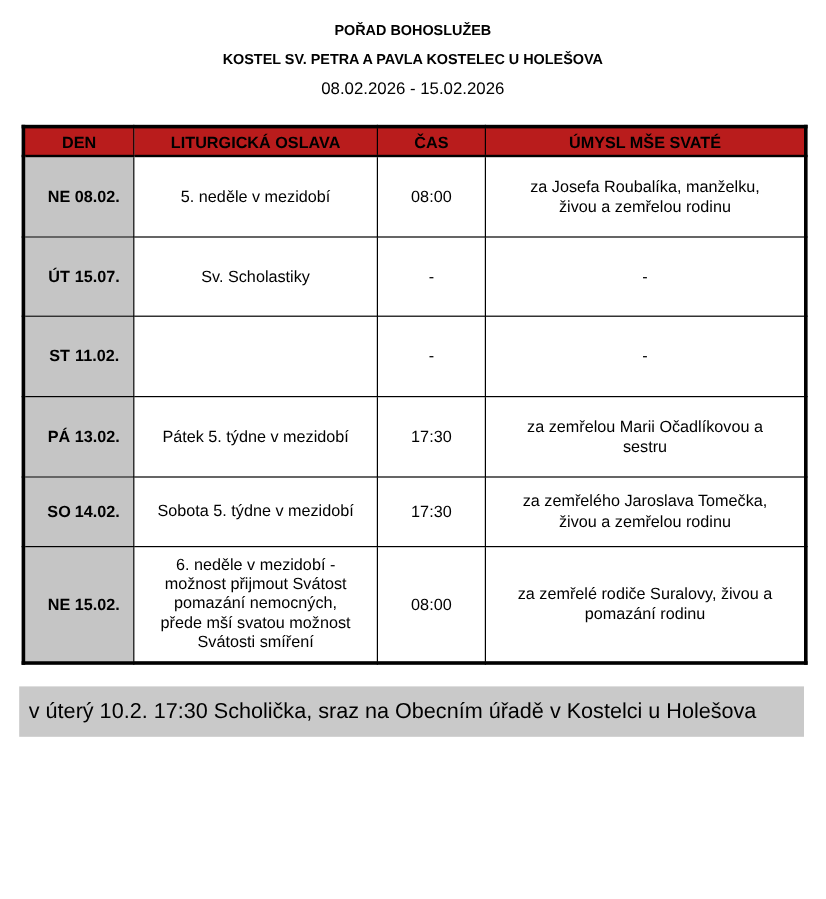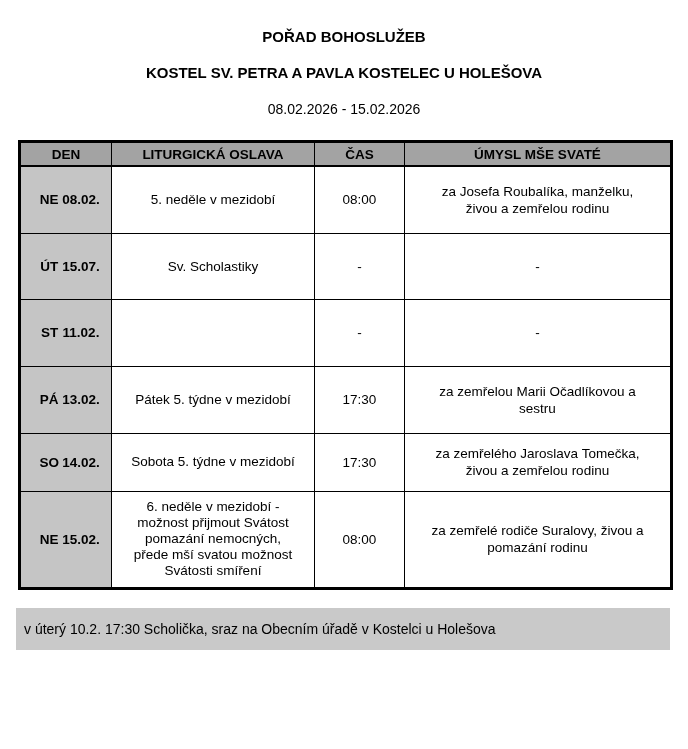"POŘAD BOHOSLUŽEB" .title-line { font-size: 15px -> 12px; margin: 16px -> 4px }
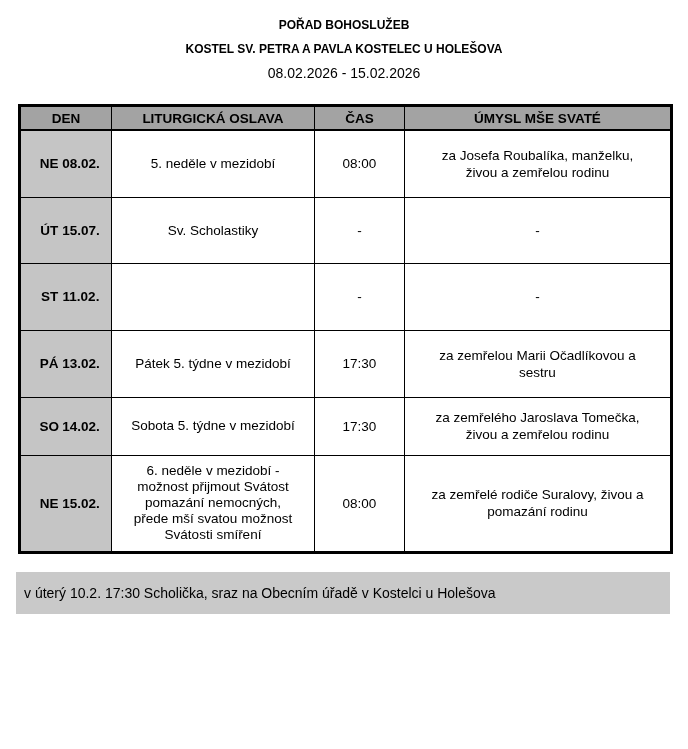"DEN" .schedule th { background: #a3a3a3 -> #b91c1c }
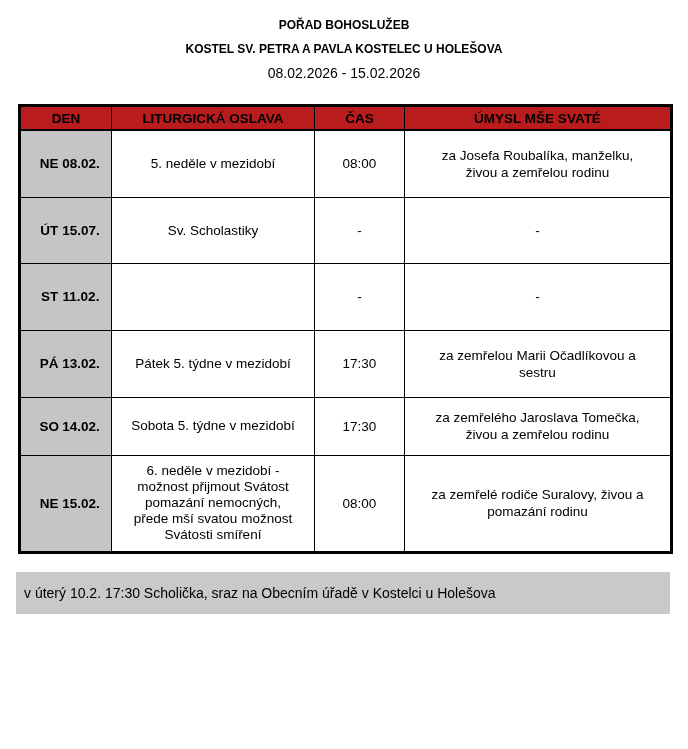"v úterý 10.2. 17:30 Scholička," .note-bar { font-size: 14px -> 18px }
